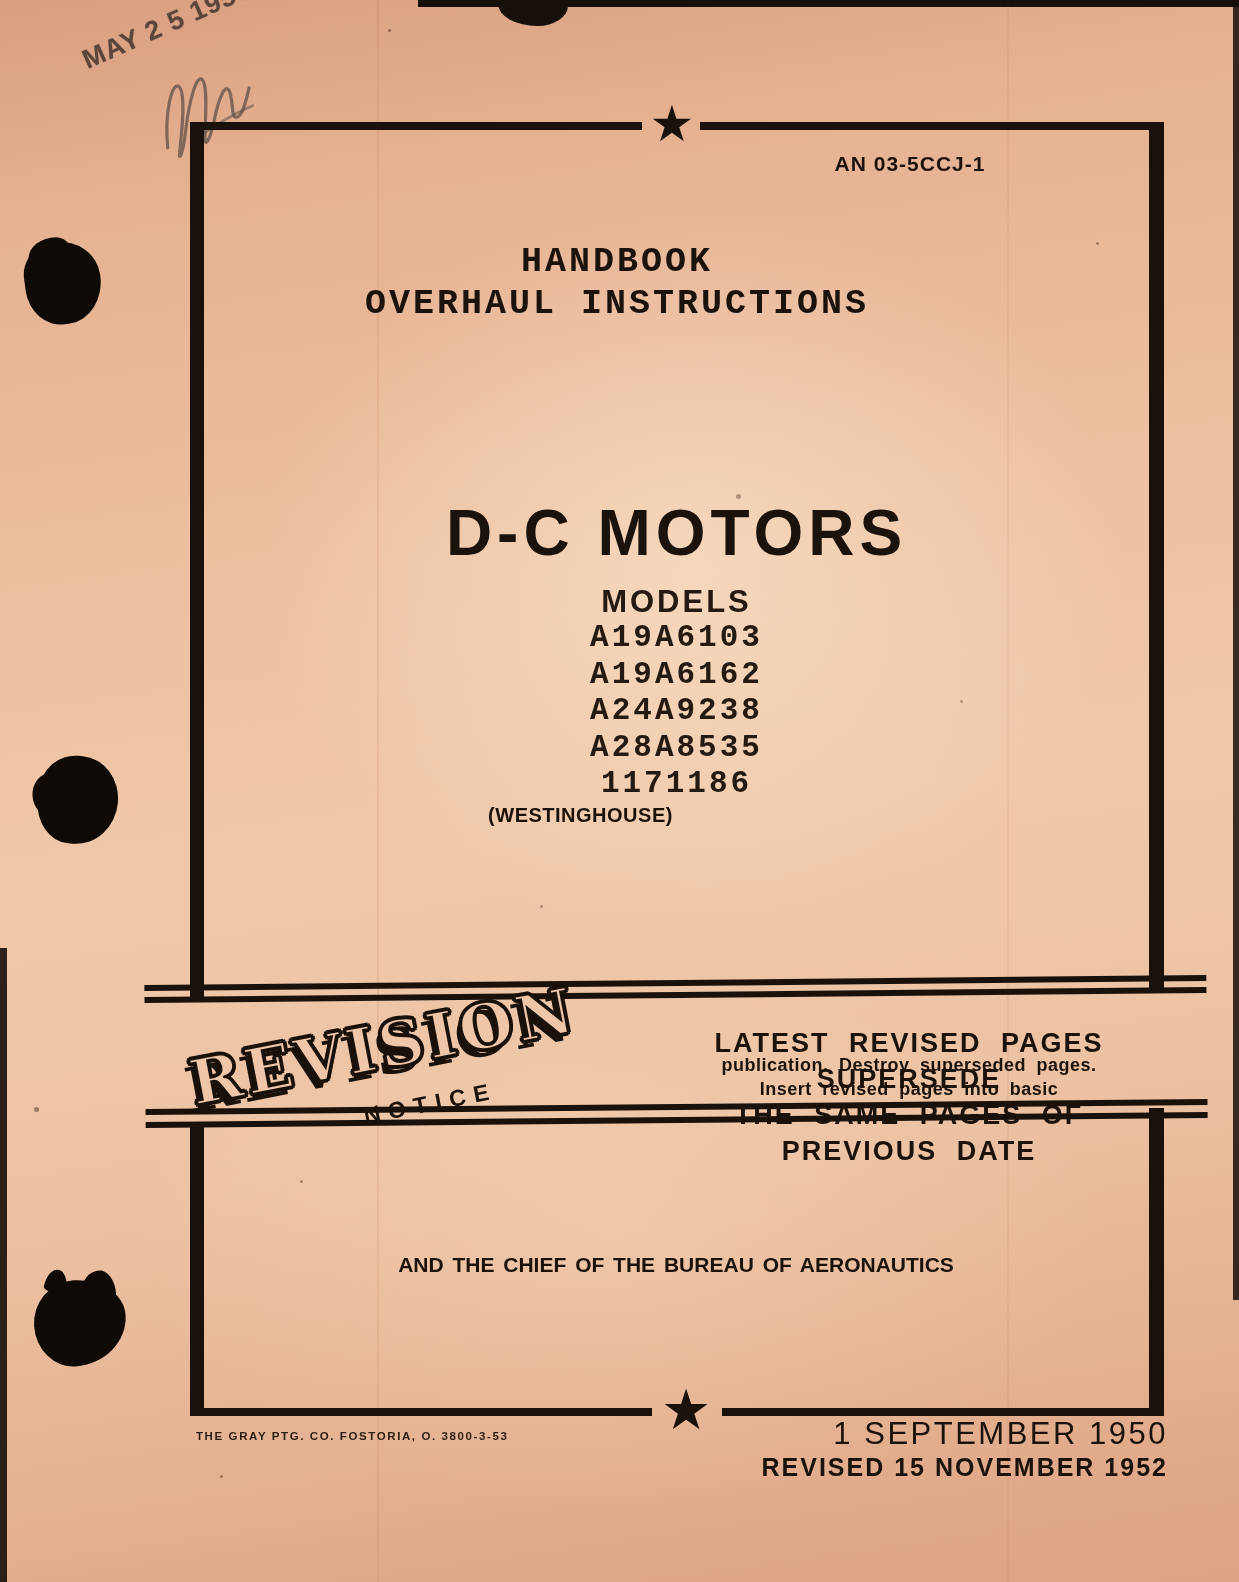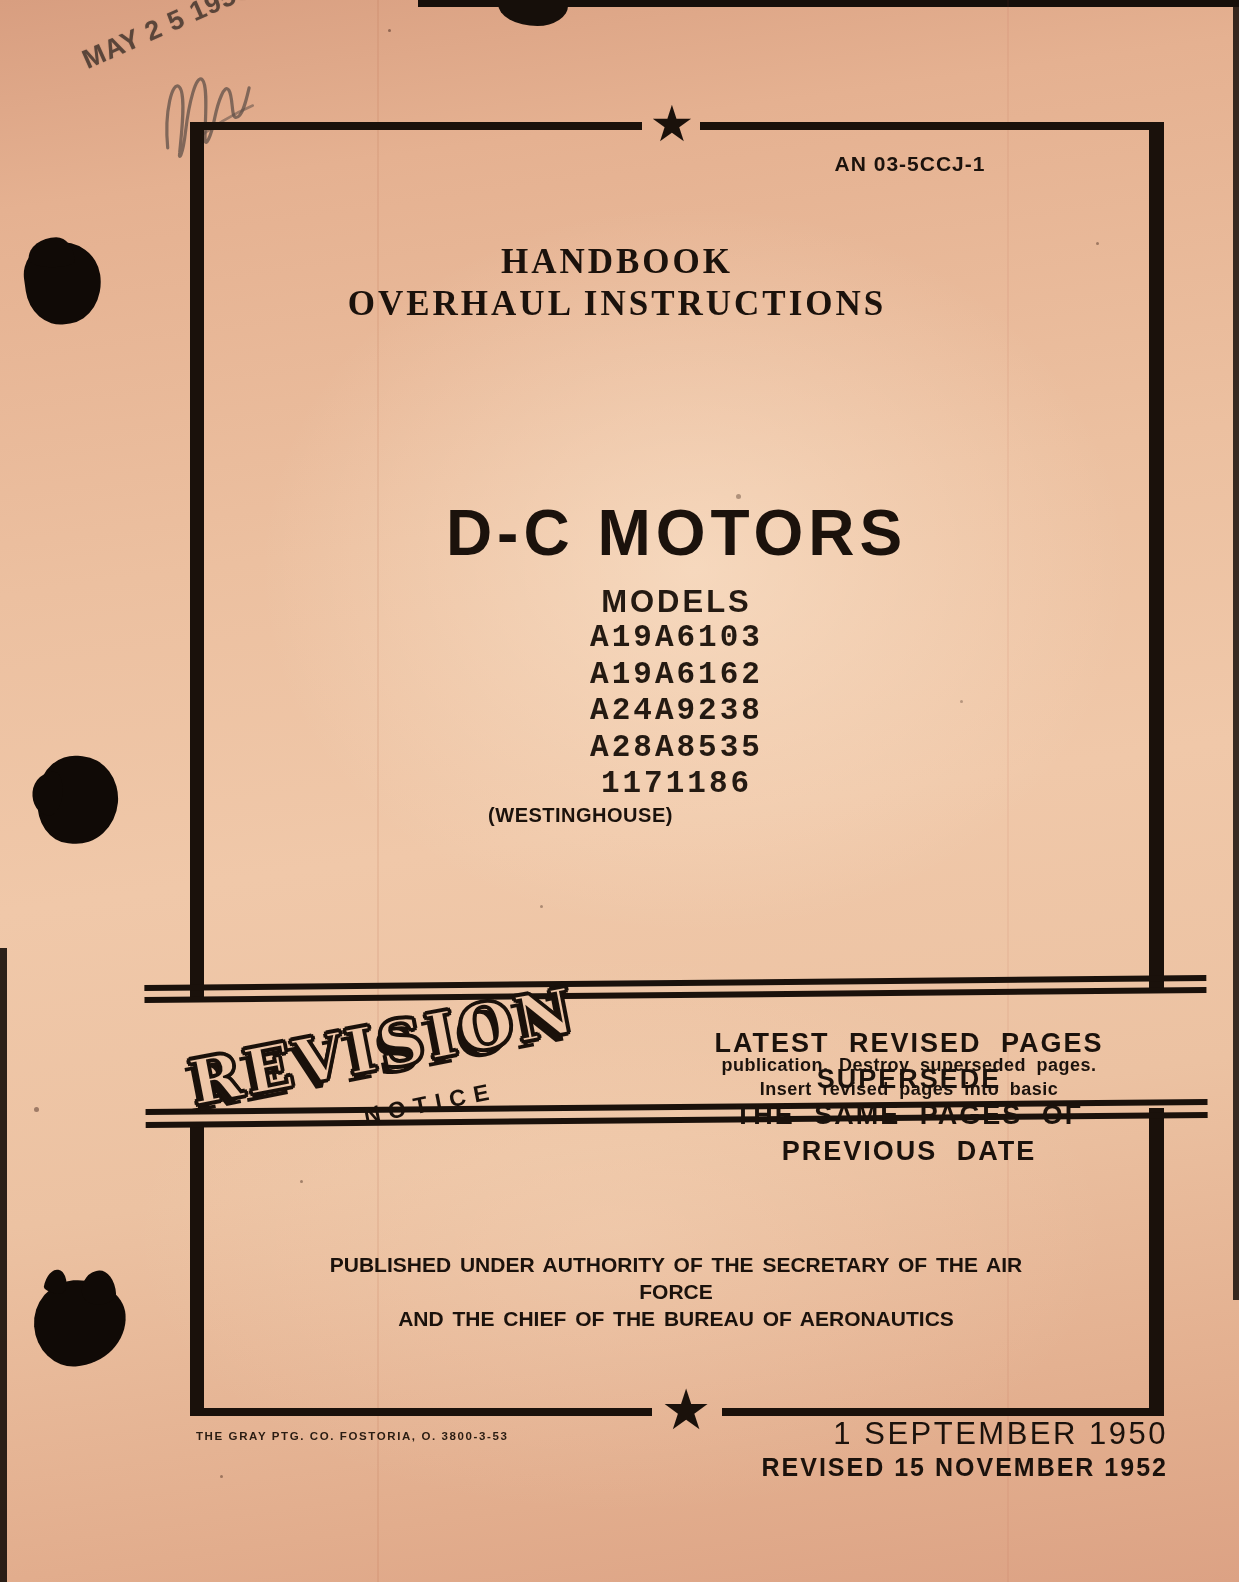"HANDBOOK" .handbook { font-family: Liberation Serif, serif -> Liberation Mono, monospace }
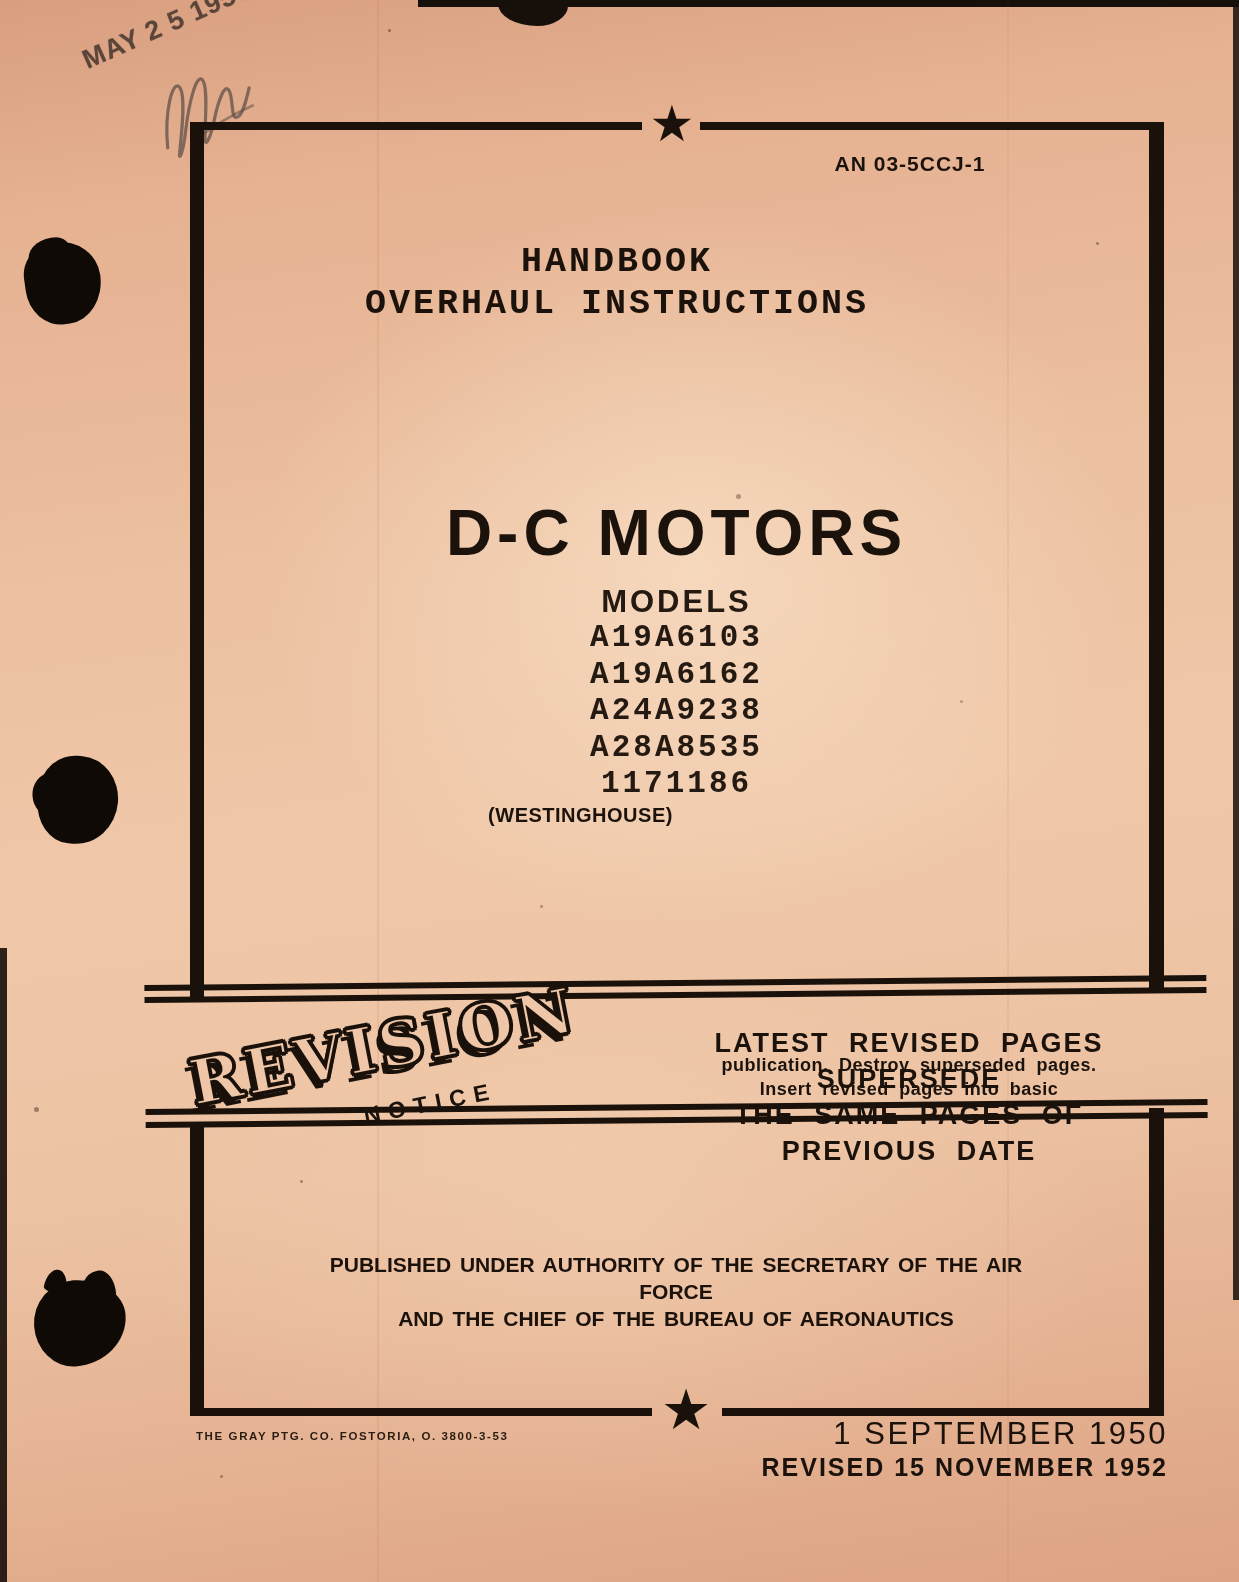"PUBLISHED UNDER AUTHORITY OF THE" div { html: <div>PUBLISHED UNDER AUTHORITY OF THE SECRETARY OF THE AIR FORCE</div> -> none }
